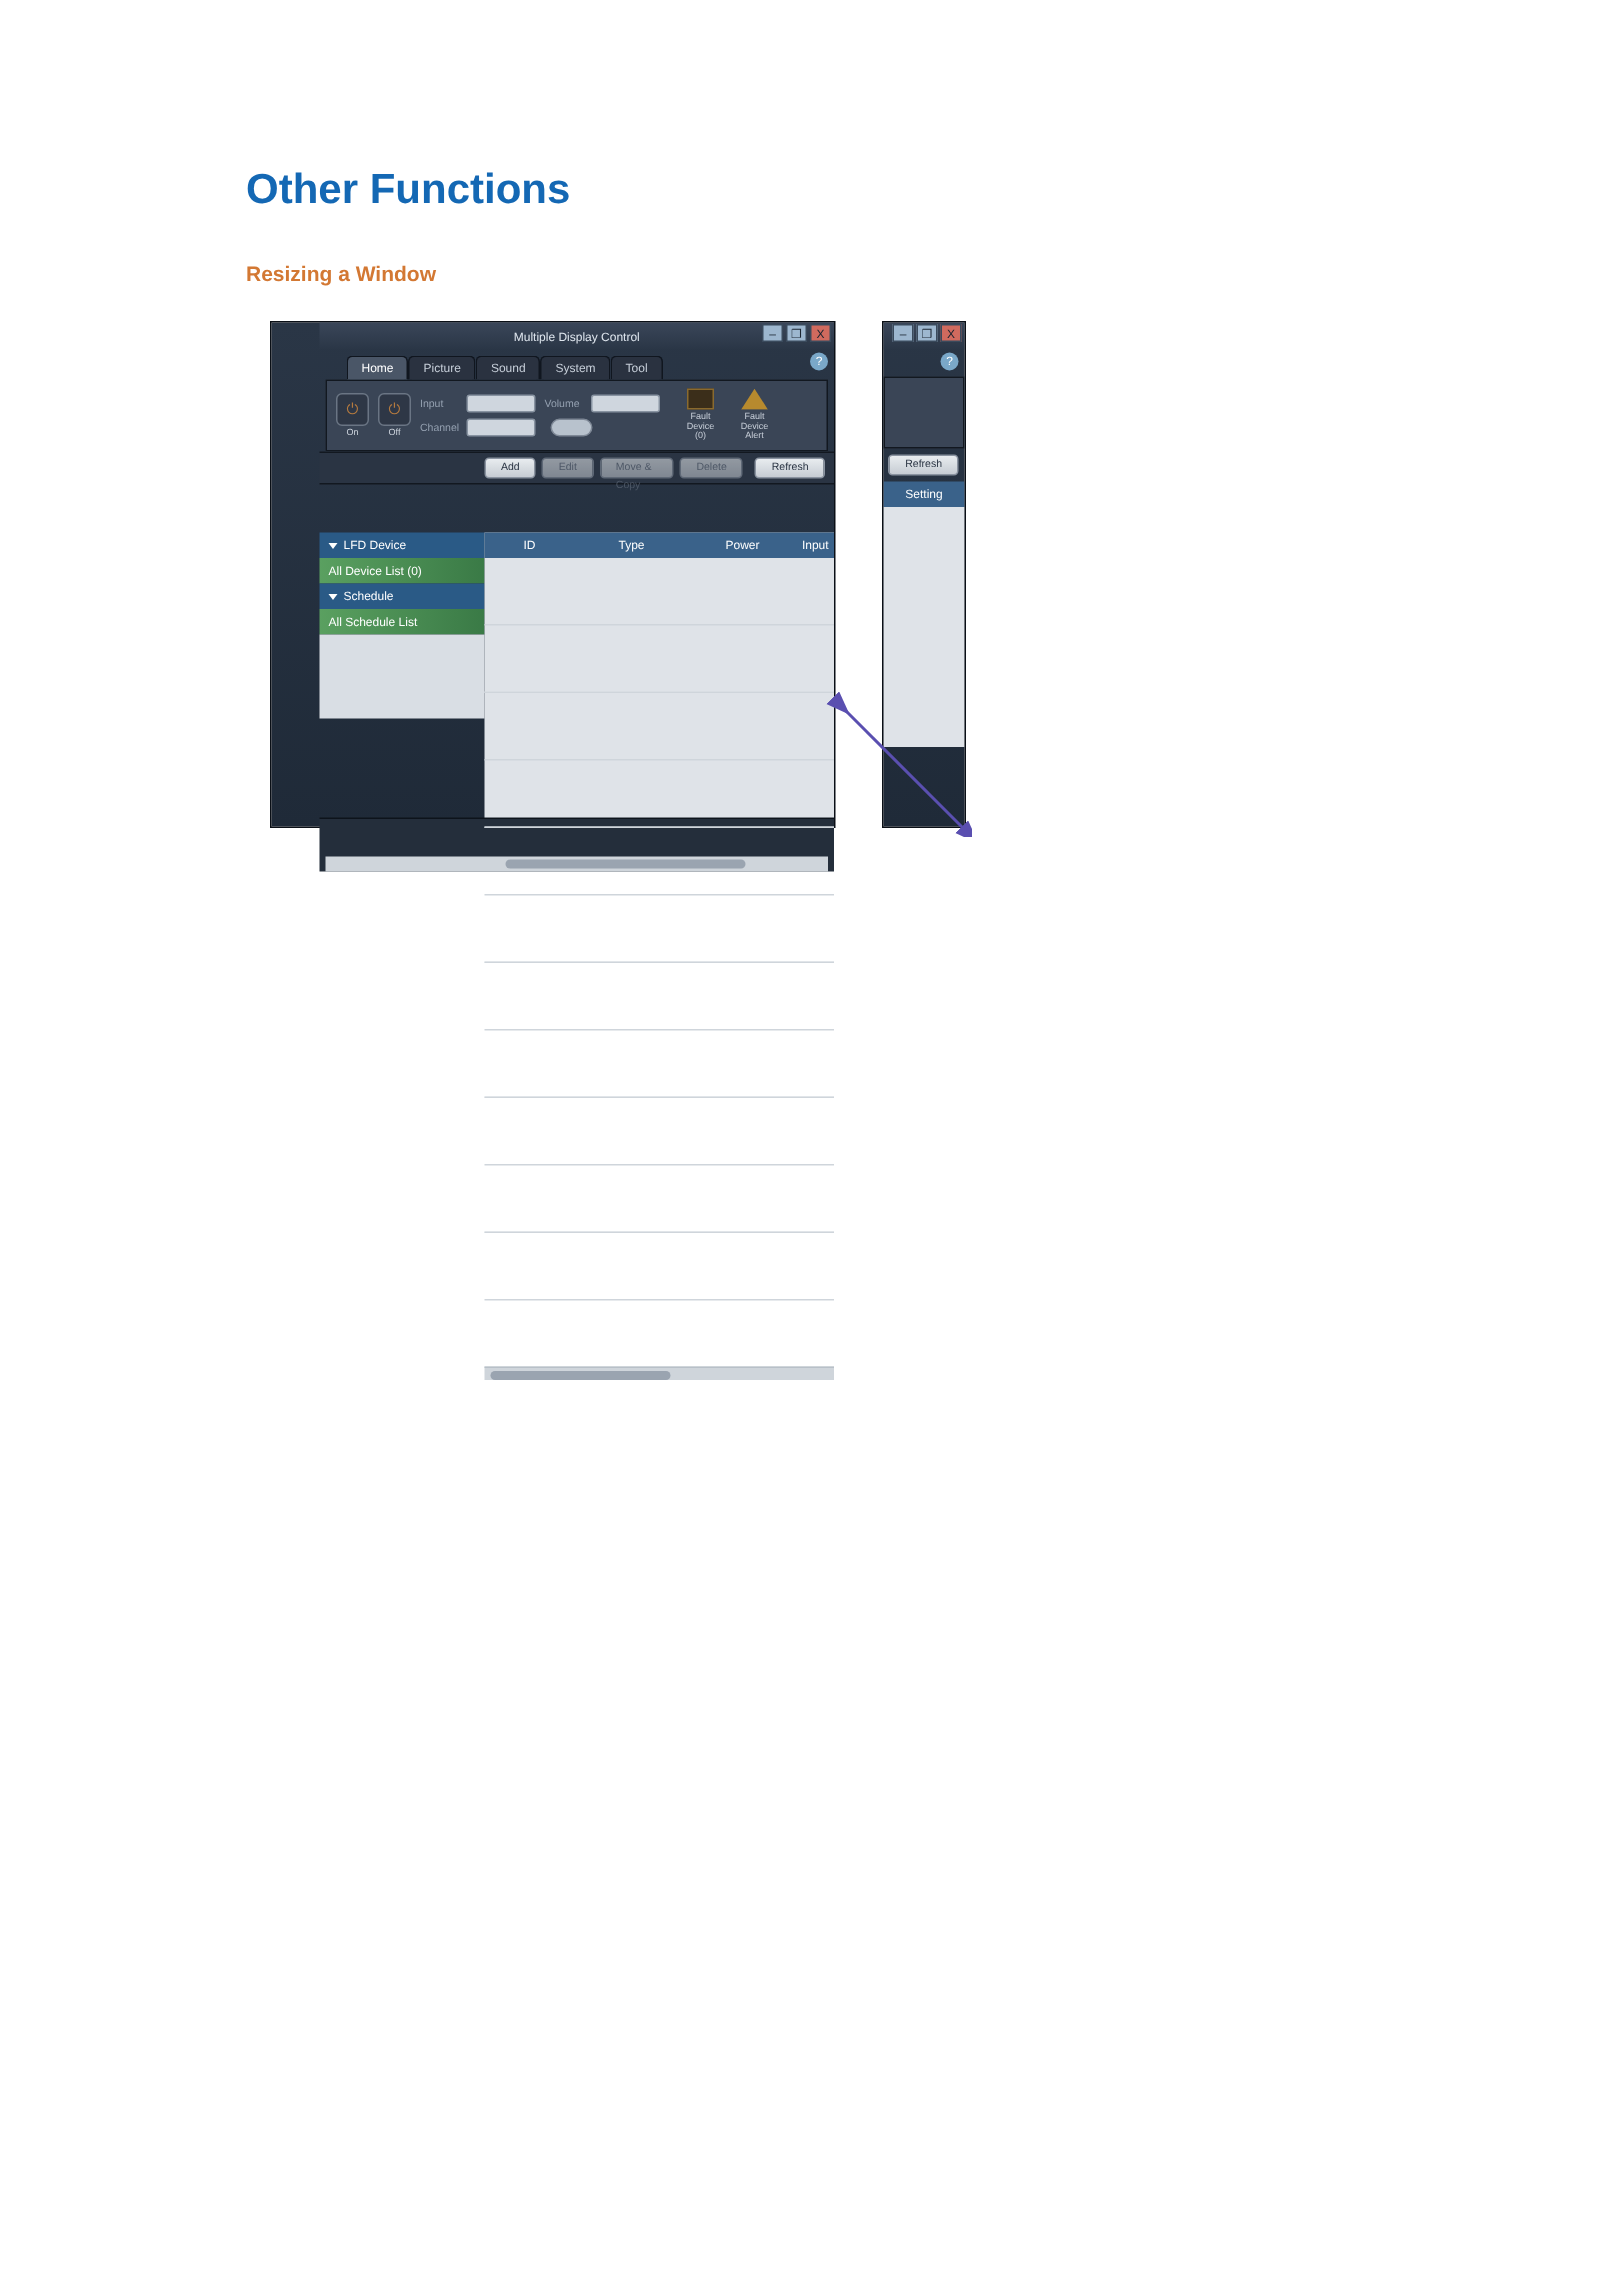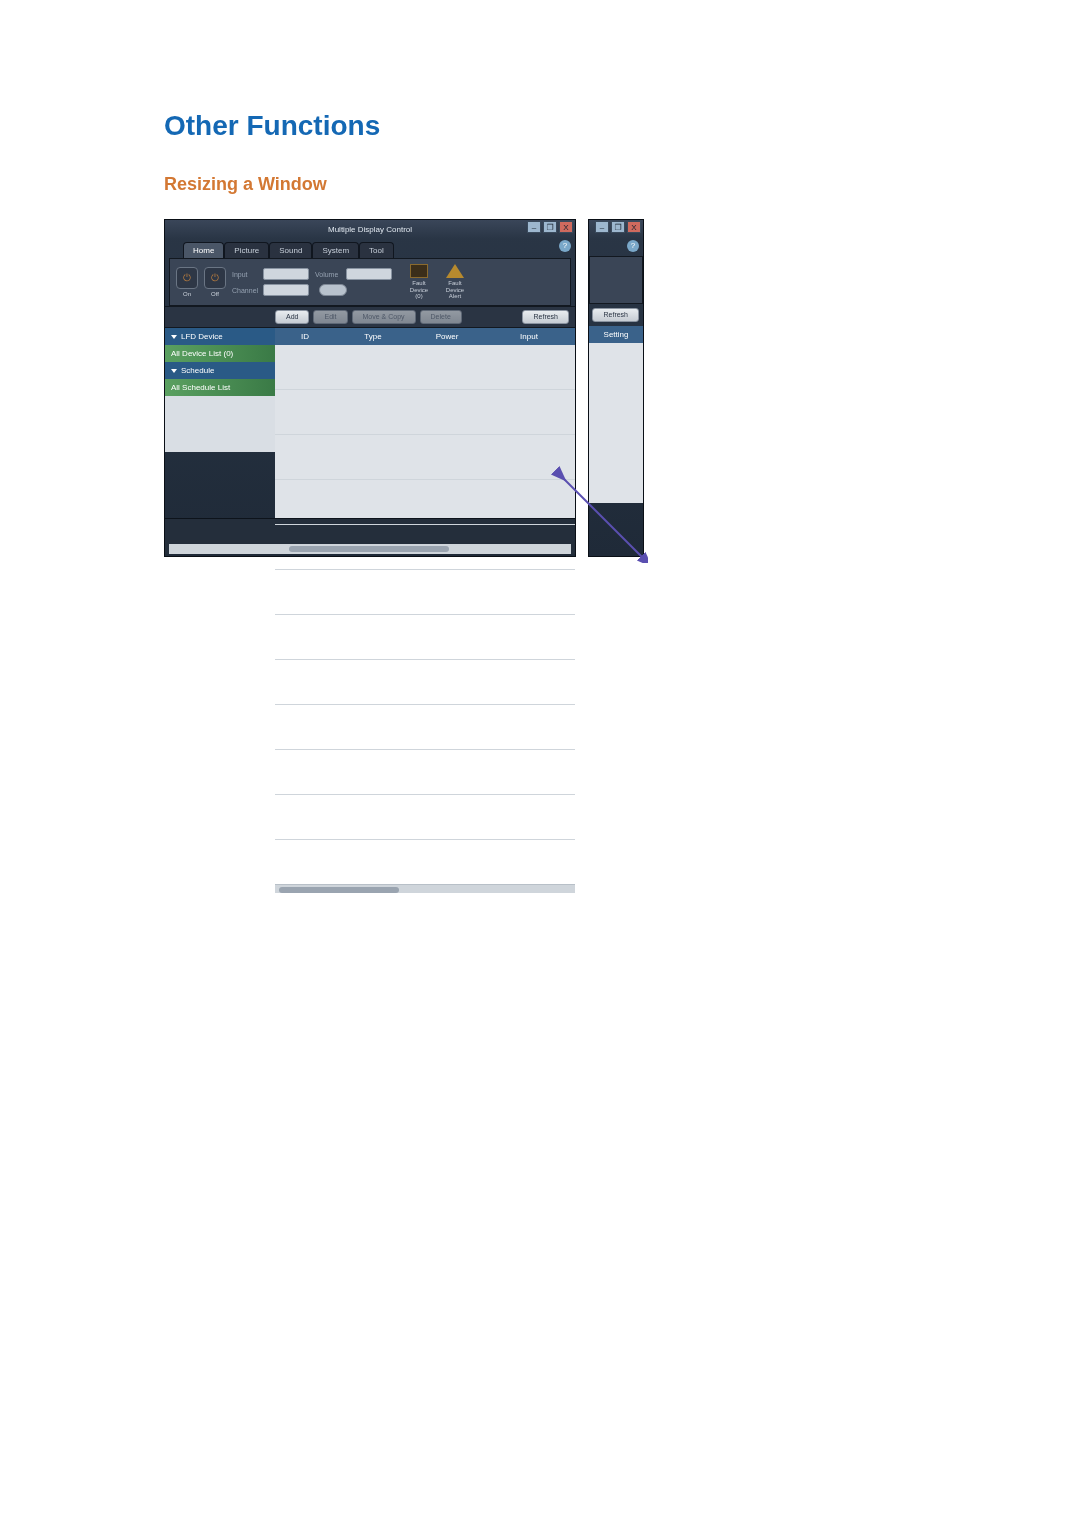"Resizing a Window" .h2 { font-size: 18px -> 14px }
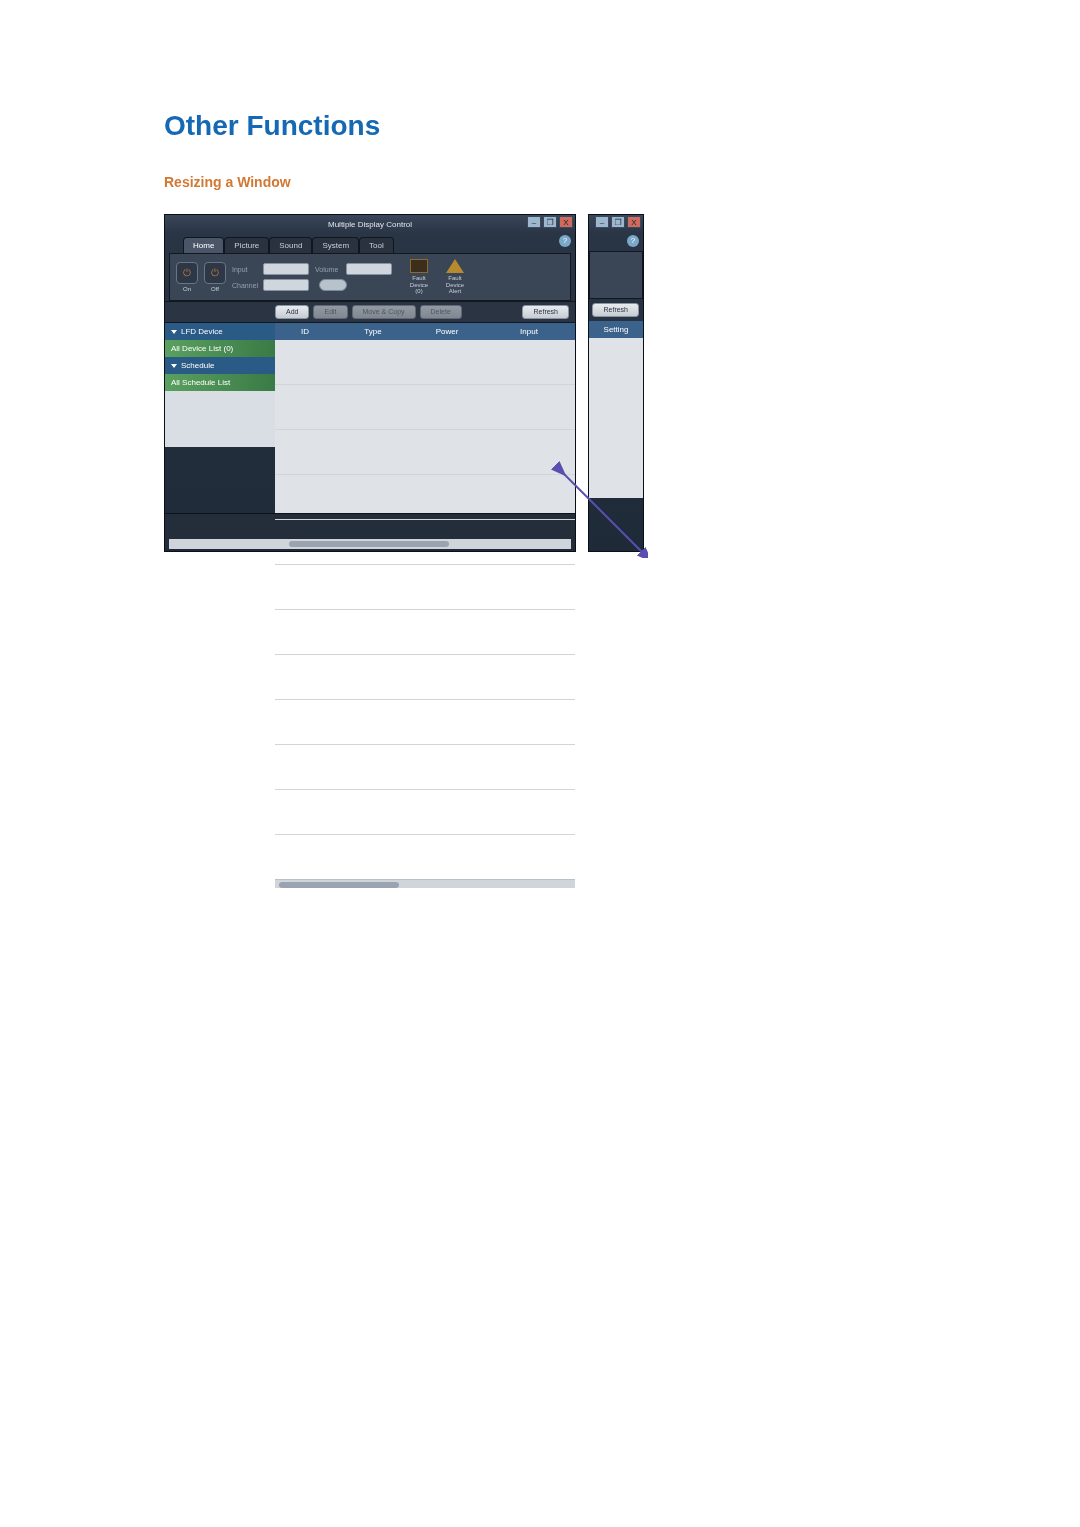"Multiple Display Control" .app-win { left: 0 -> 16px; padding-left: none -> 32px; width: 412px -> 377px }
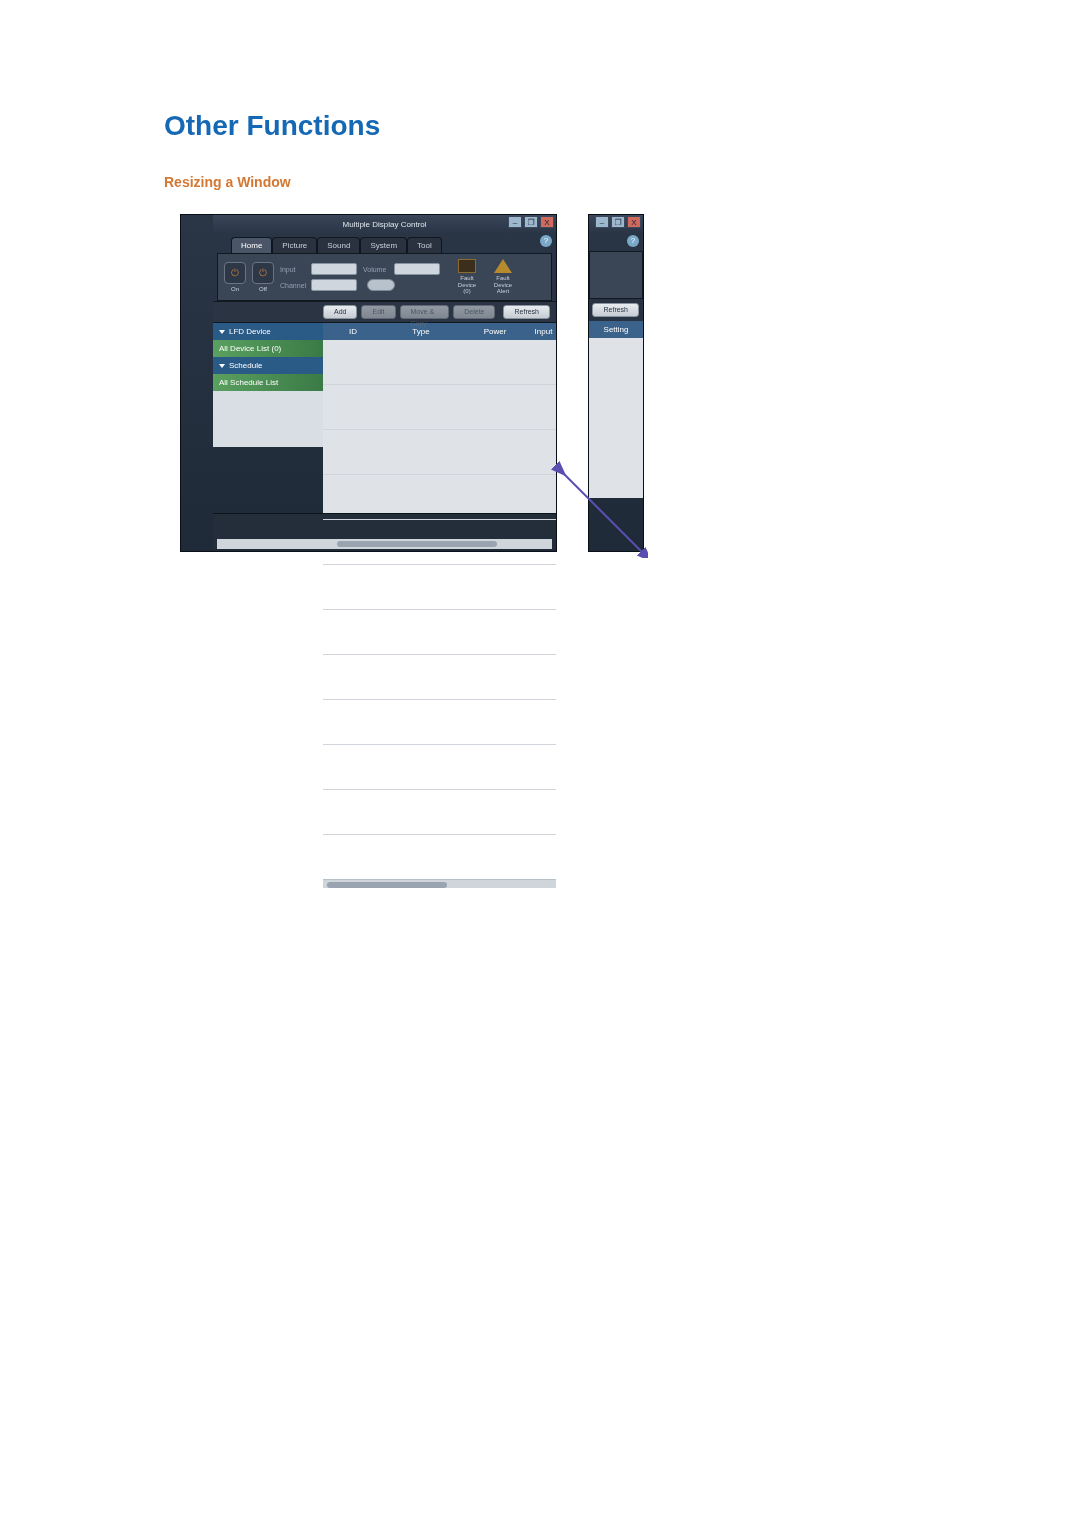"LFD Device" .body { margin-top: none -> 32px }
